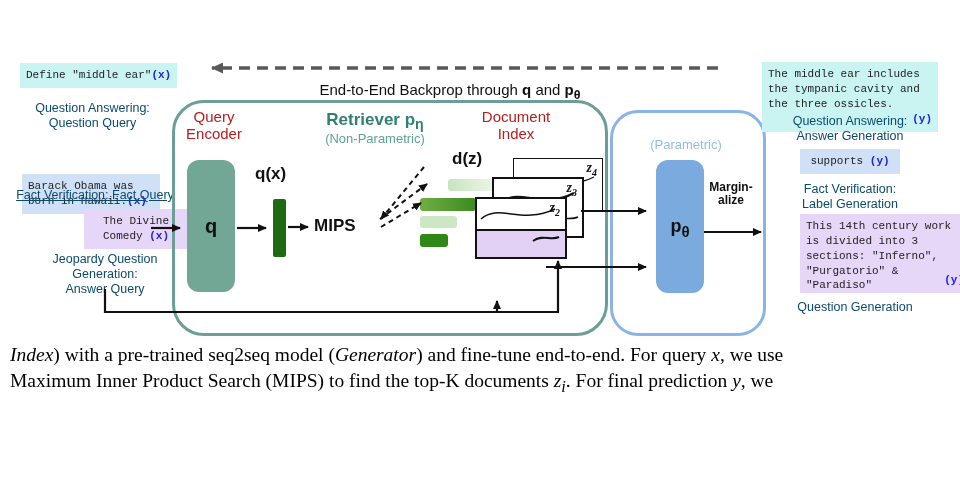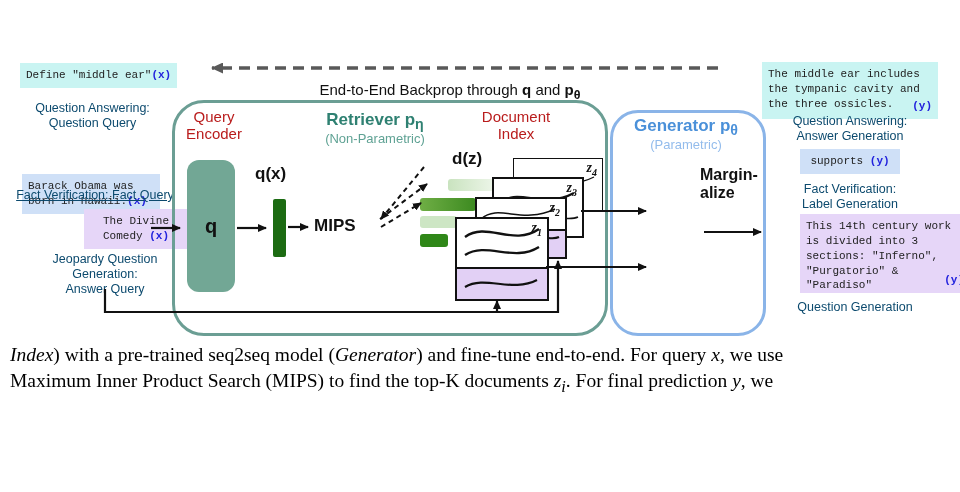"The middle ear includes the" div.ebox { padding-bottom: 7px -> 20px }
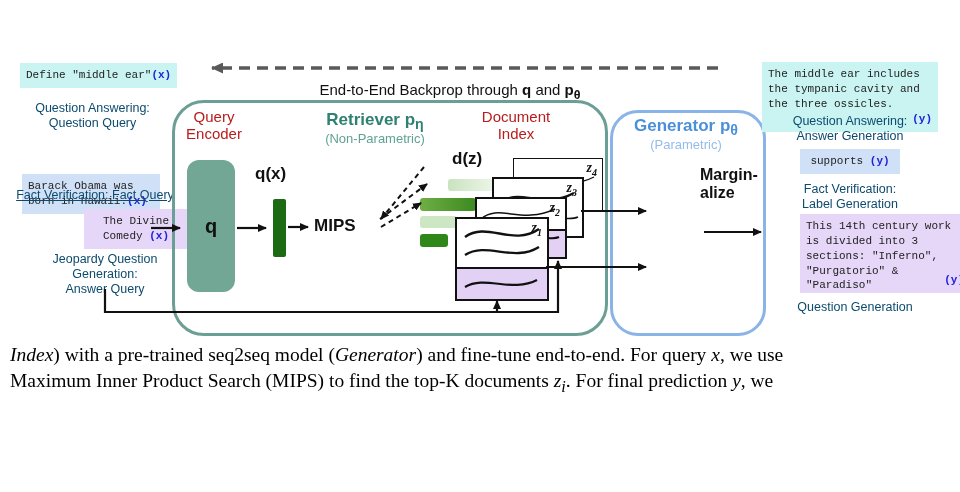"Generator pθ" div.abs { html: <div><span>Generator p</span><sub>θ</sub></div> -> none }
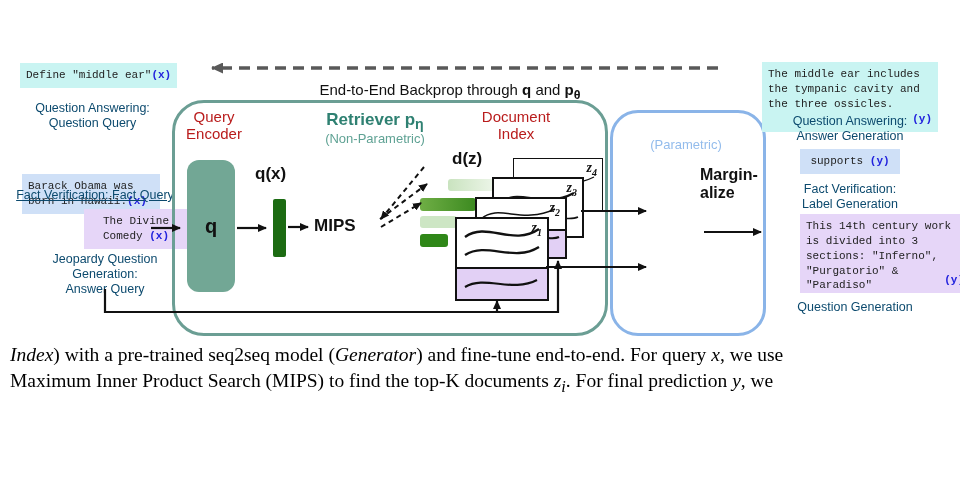"Margin-" div.abs { font-size: 16px -> 12px; text-align: left -> center; top: 166px -> 181px }
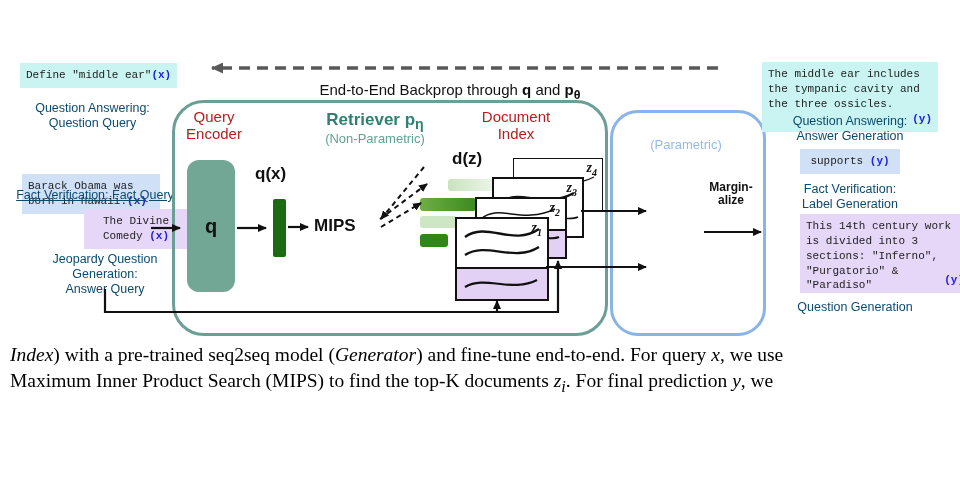"z1" div.card { html: <div> <div> <svg> <path></path> </svg> </div> <span><span>z</span><sub>1</sub></span> <svg> <path></path> <path></path> </svg> </div> -> none }
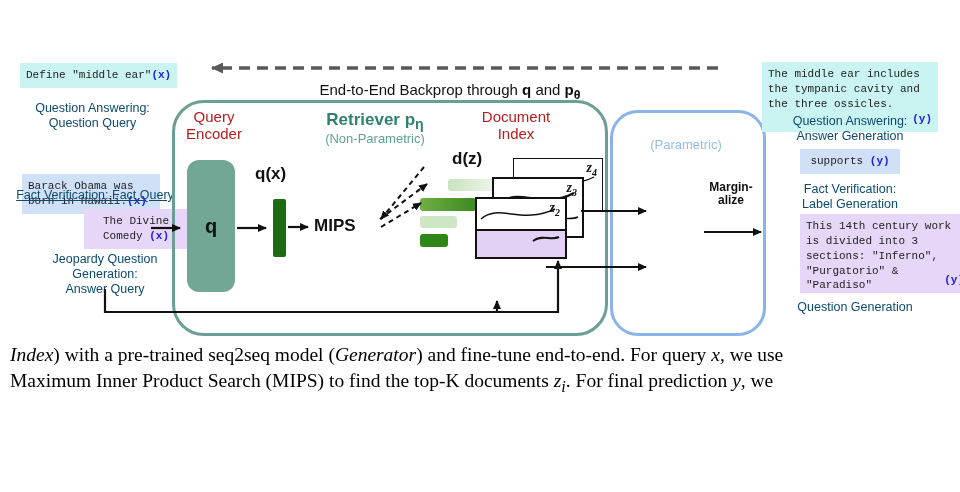"pθ" div.blk { html: none -> <div> <span><span>p</span><sub>θ</sub></span> </div> }
